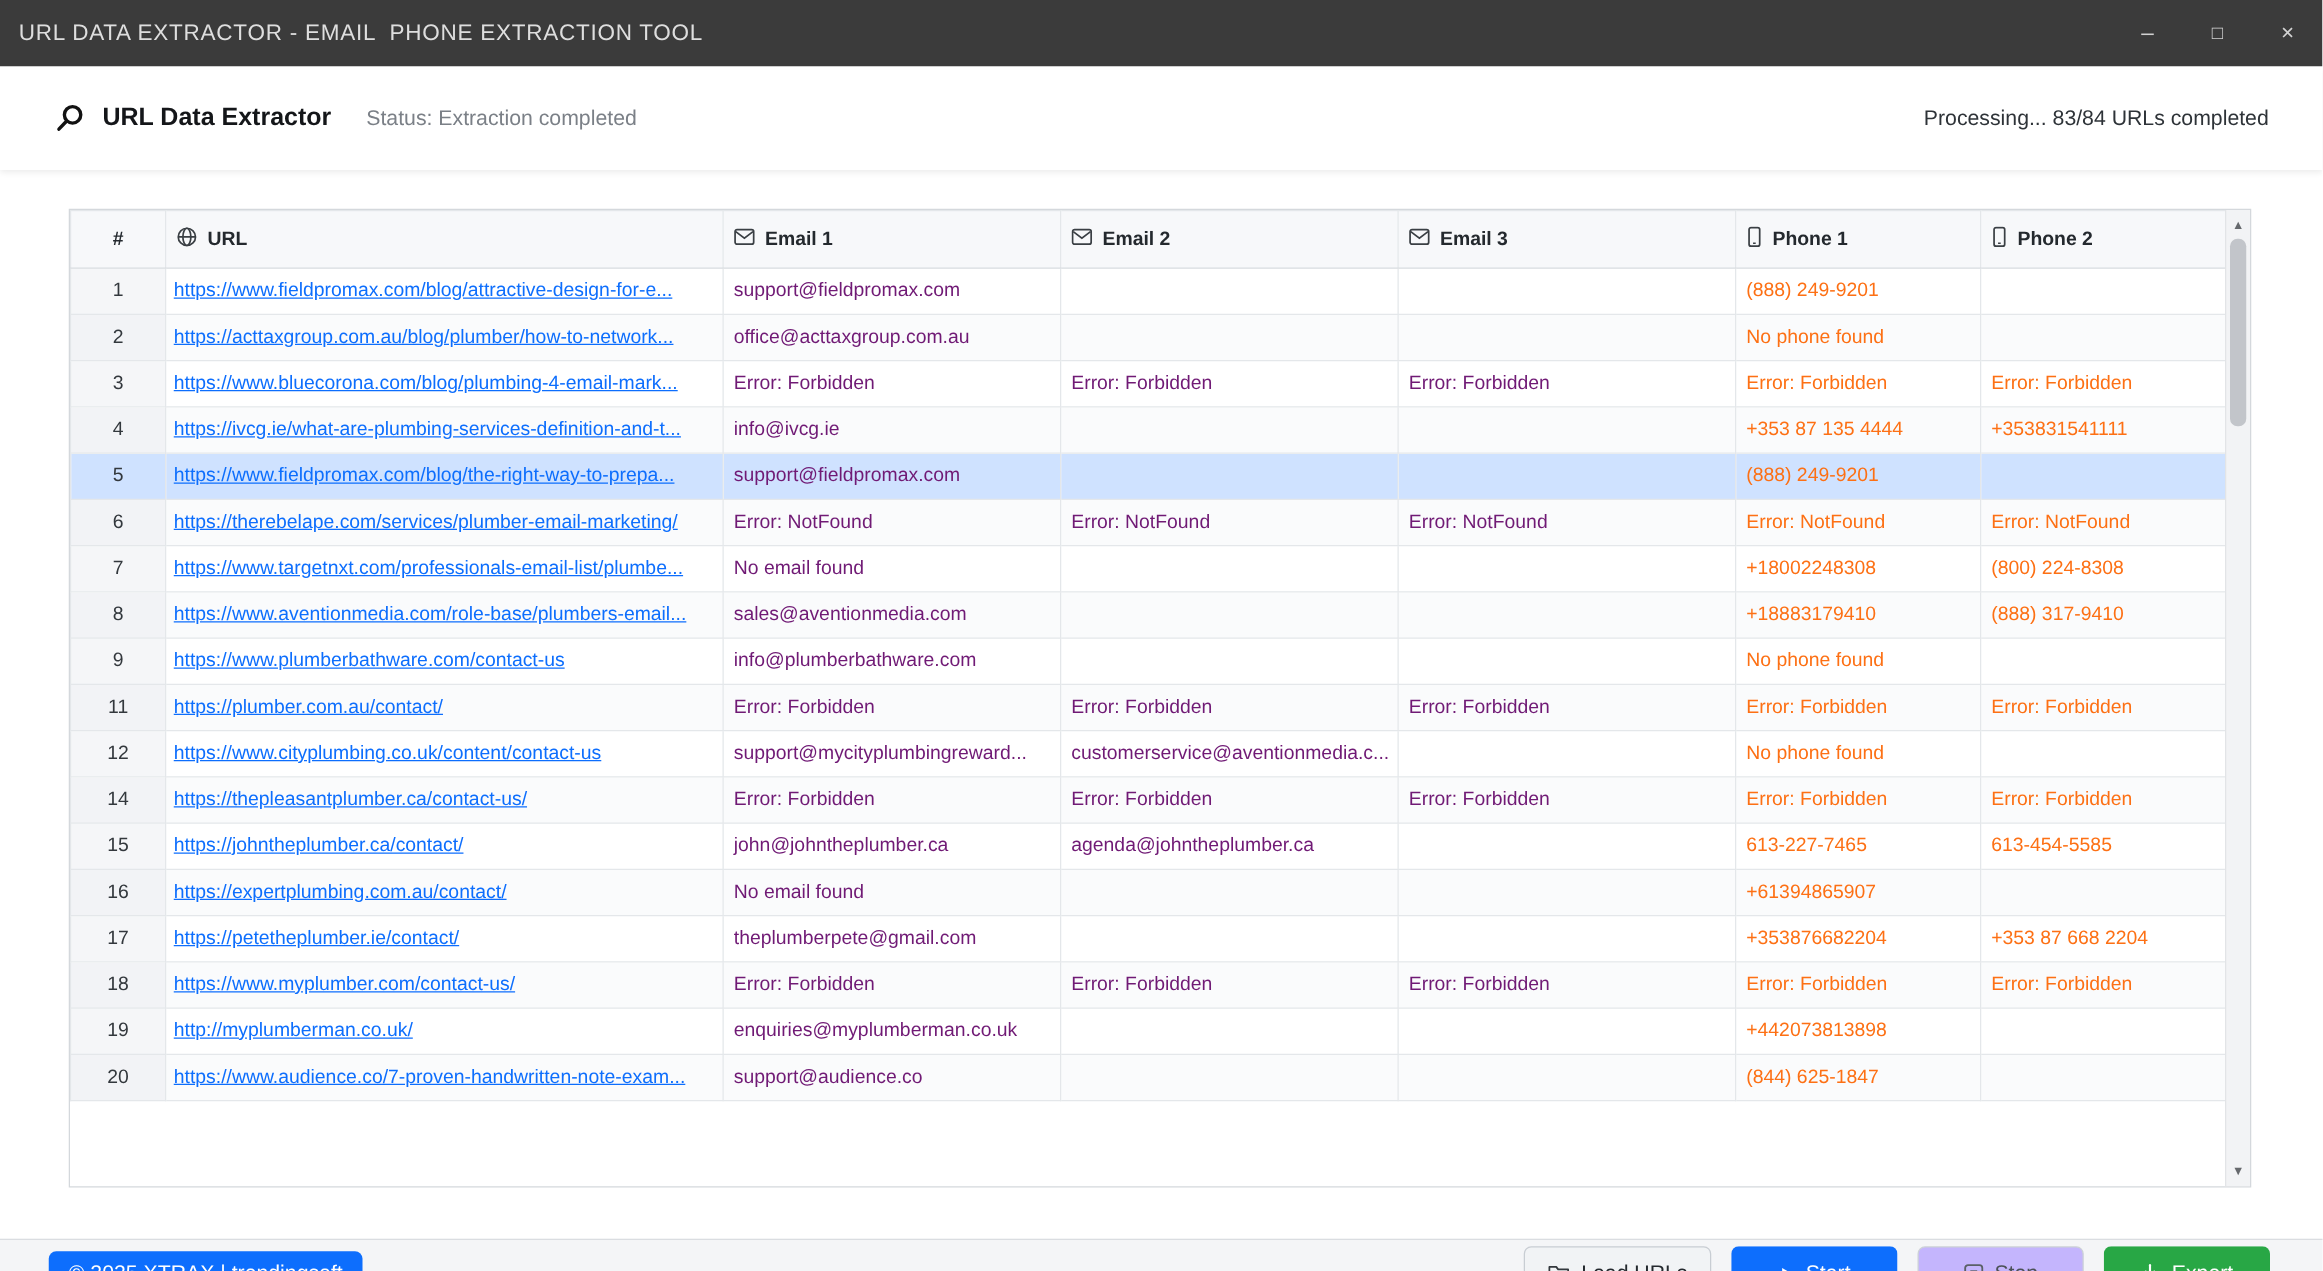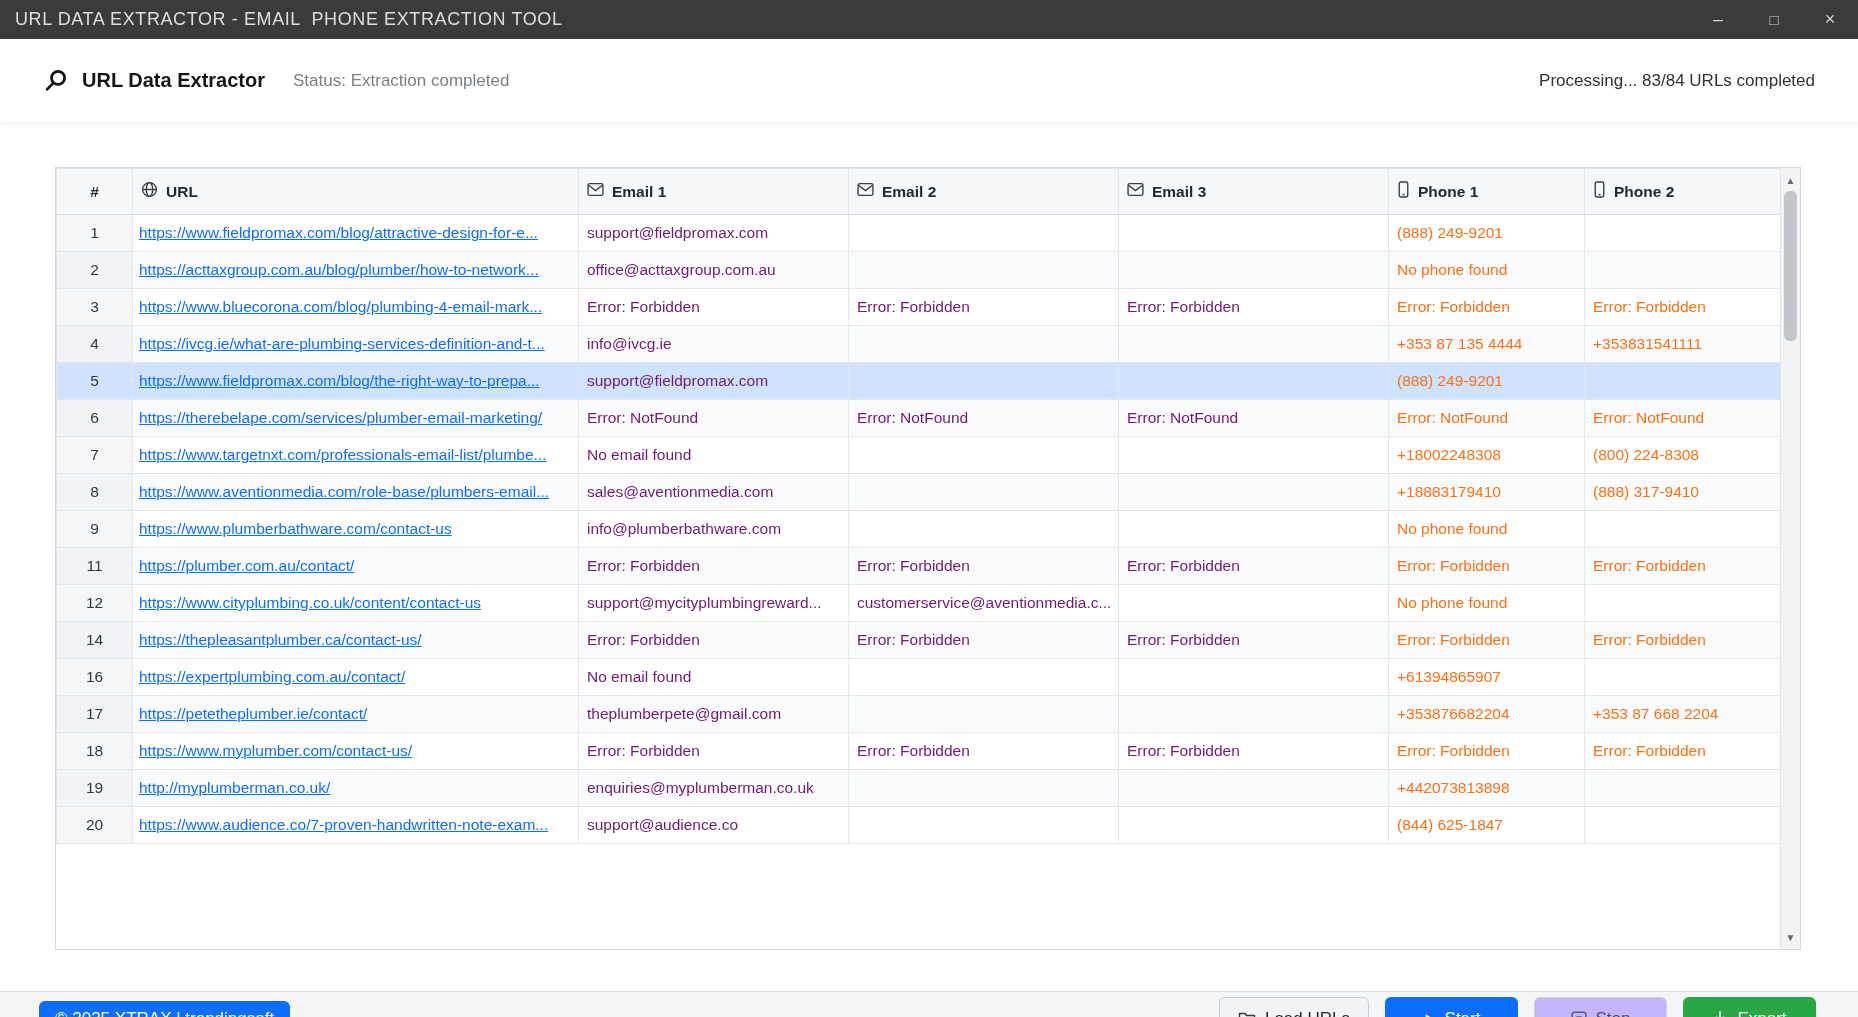"URL DATA EXTRACTOR - EMAIL" .titlebar { height: 39px -> 53px }
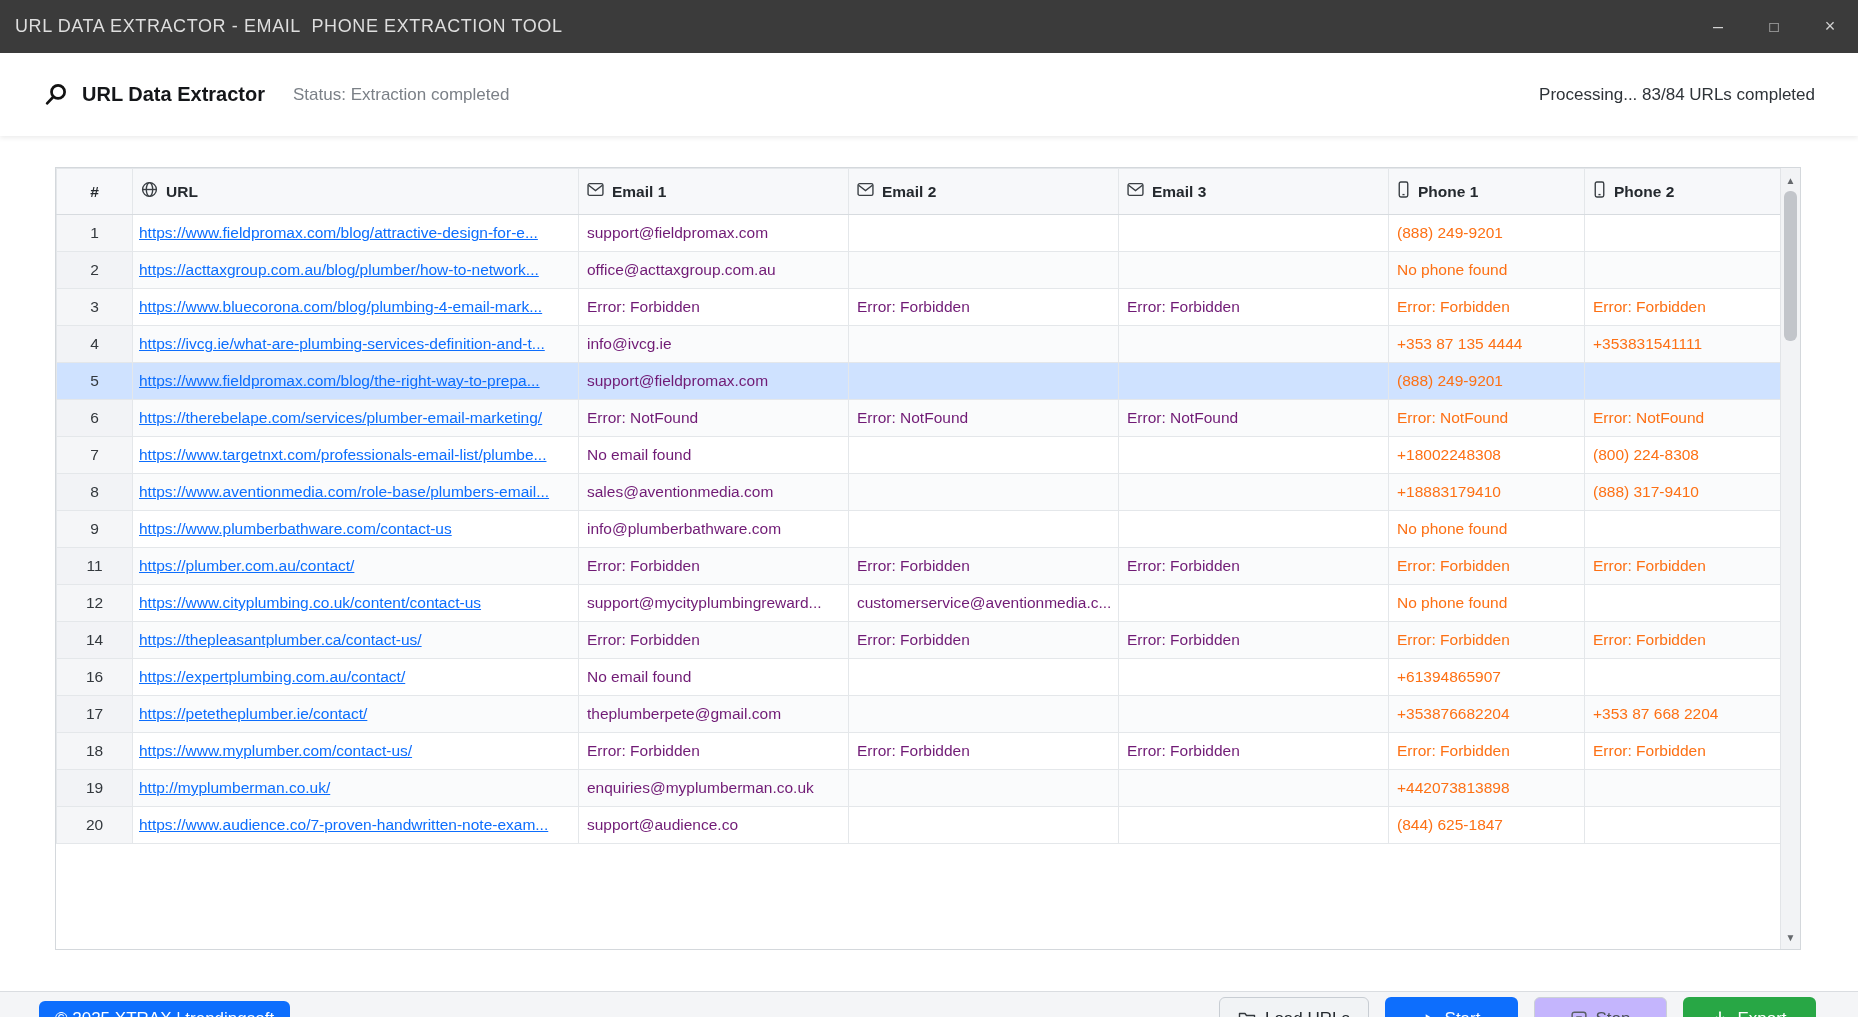"15" tr { html: none -> <tr> <td>15</td> <td><a>https://johntheplumber.ca/contact/</a></td> <td>john@johntheplumber.ca</td> <td>agenda@johntheplumber.ca</td> <td></td> <td>613-227-7465</td> <td>613-454-5585</td> </tr> }
